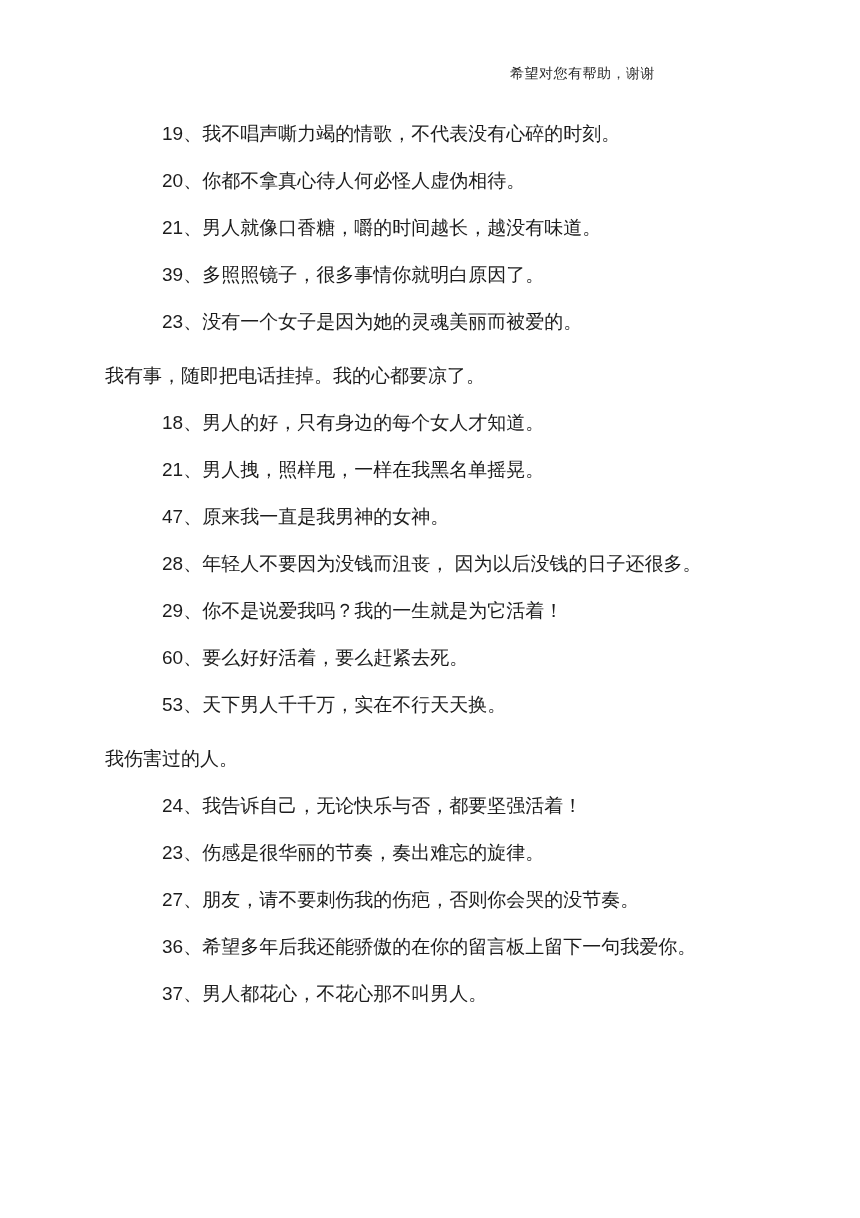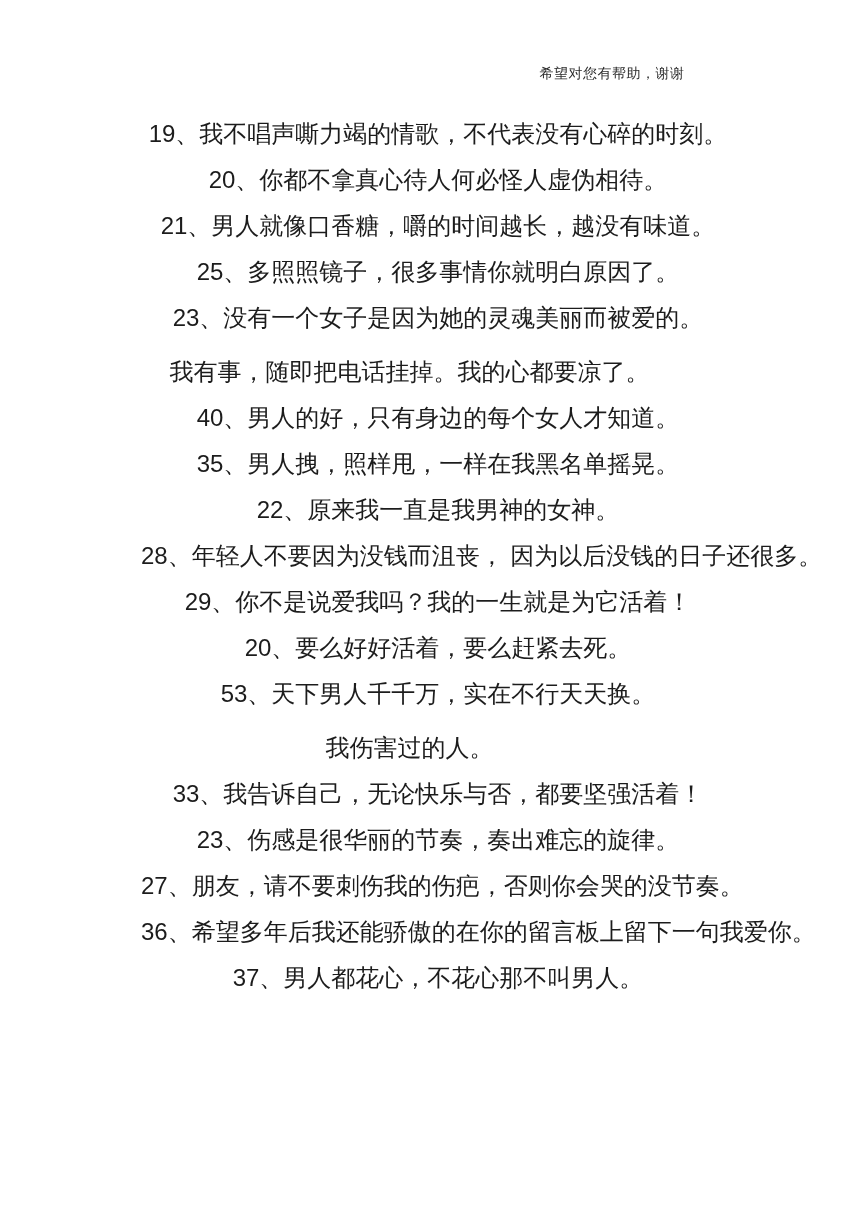"希望对您有帮助，谢谢" .page { padding: 63px 125px 0 84px -> 63px 125px 0 105px; text-align: center -> none }
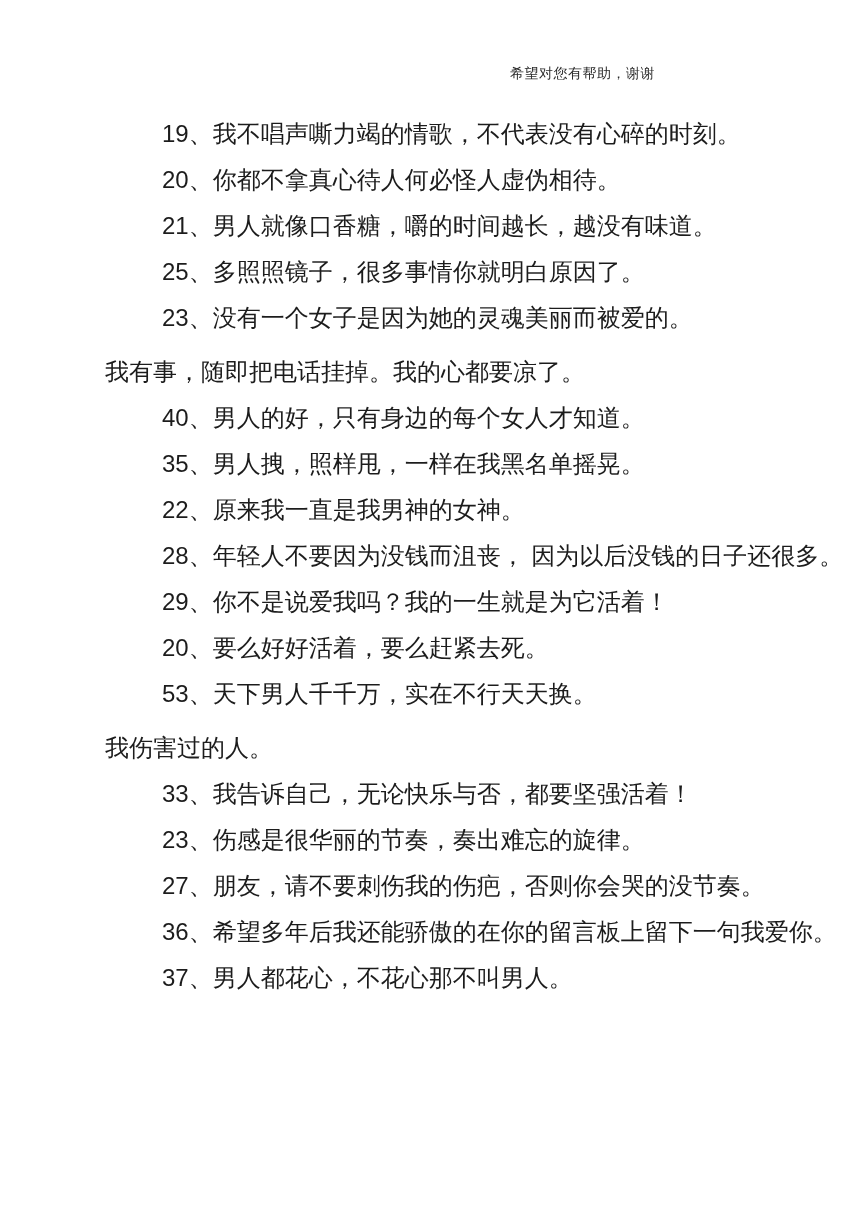"19、我不唱声嘶力竭的情歌，不代表没有心碎的时刻。" p.quote-item { font-size: 24px -> 19px; margin: 0 0 15px 0 -> 16px 0 15px 0 }
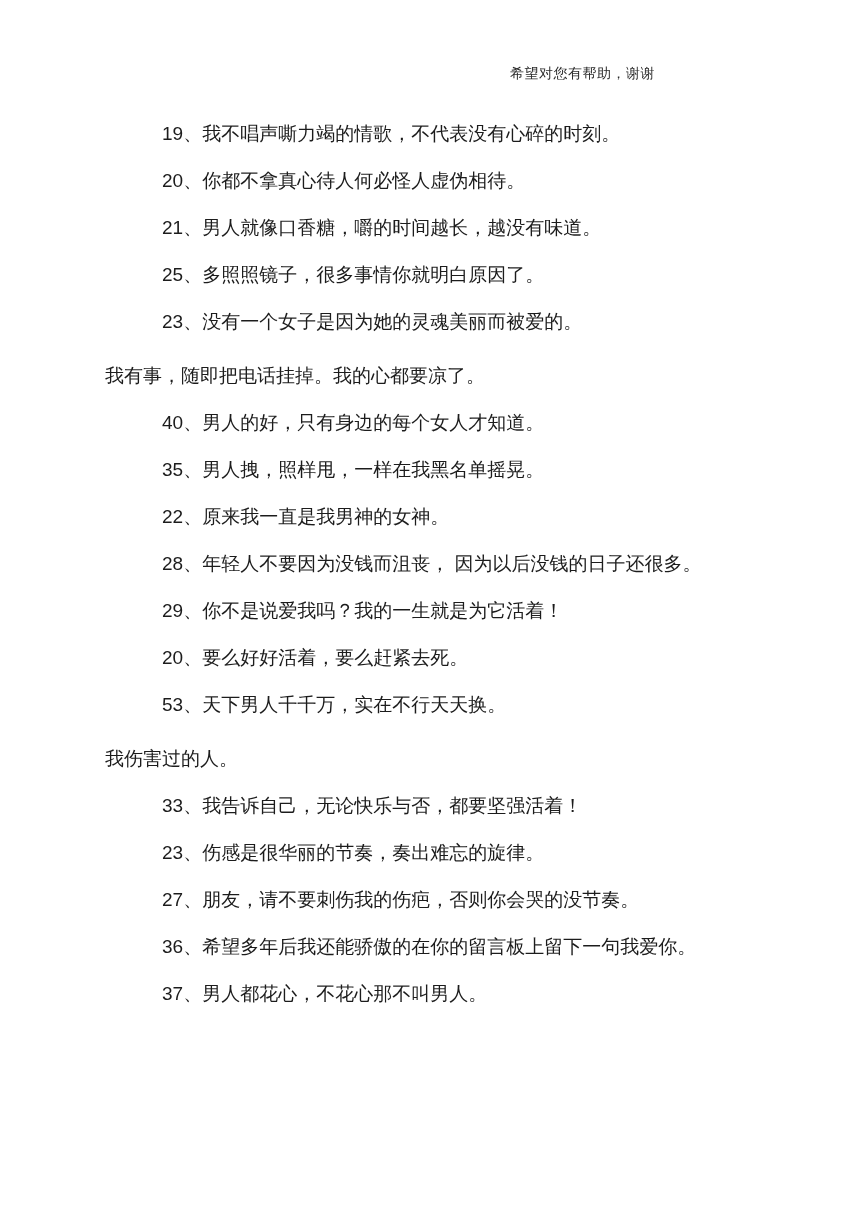"25、多照照镜子，很多事情你就明白原因了。" span.quote-line { text: 25 -> 39 }
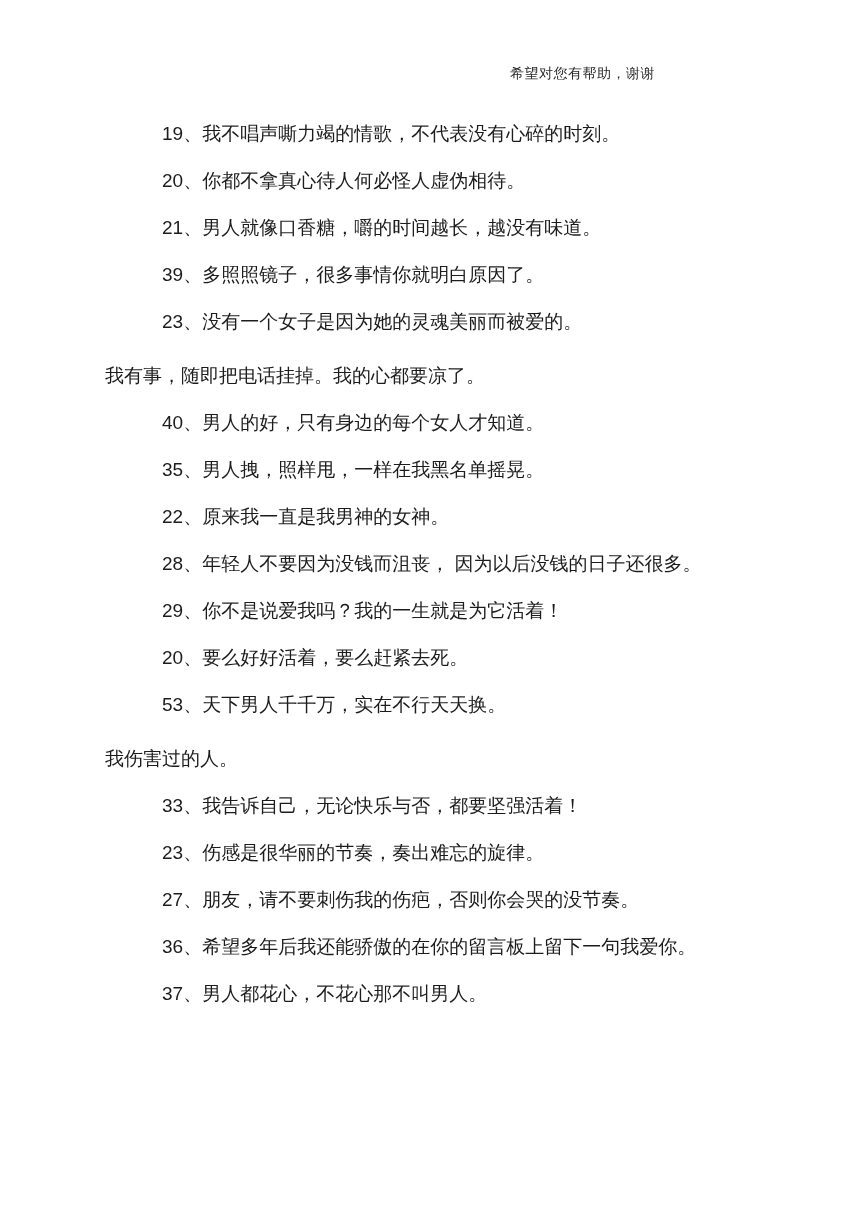"40、男人的好，只有身边的每个女人才知道。" span.quote-line { text: 40 -> 18 }
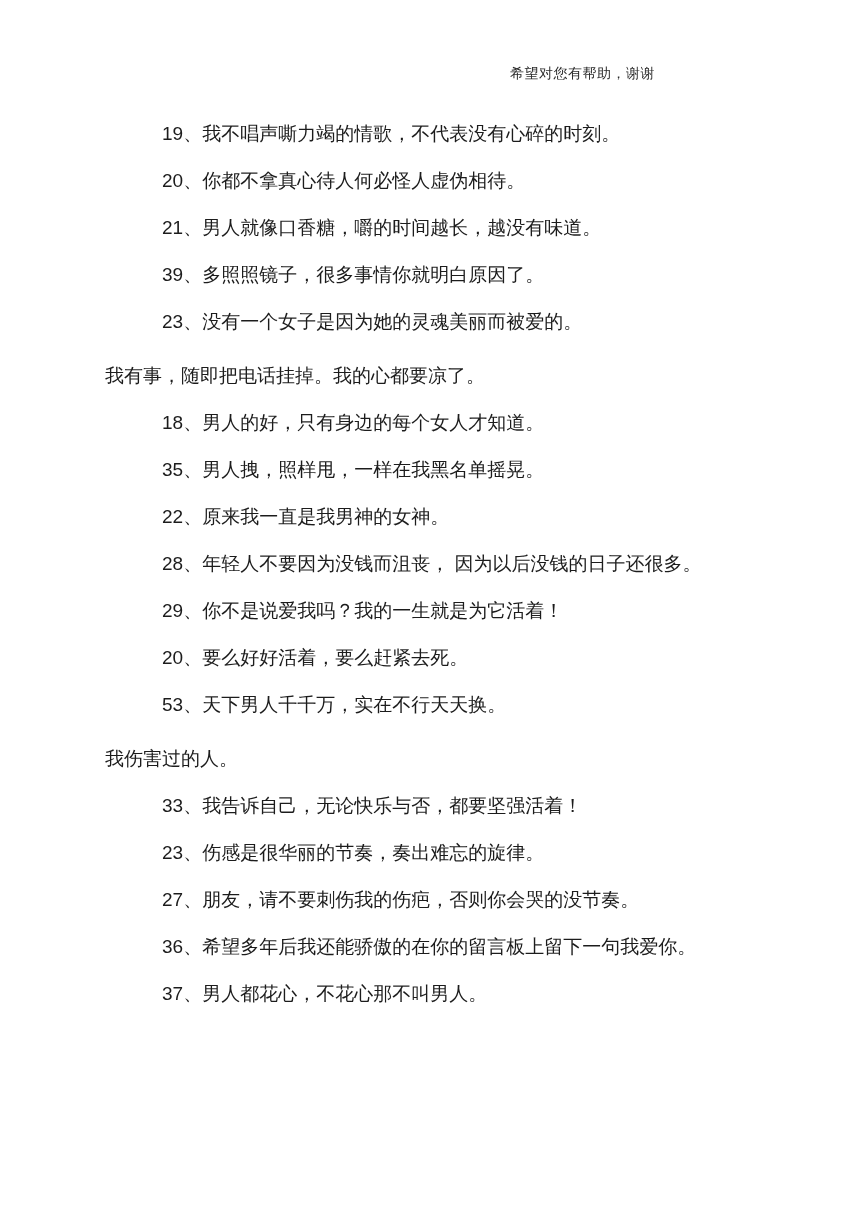"35、男人拽，照样甩，一样在我黑名单摇晃。" span.quote-line { text: 35 -> 21 }
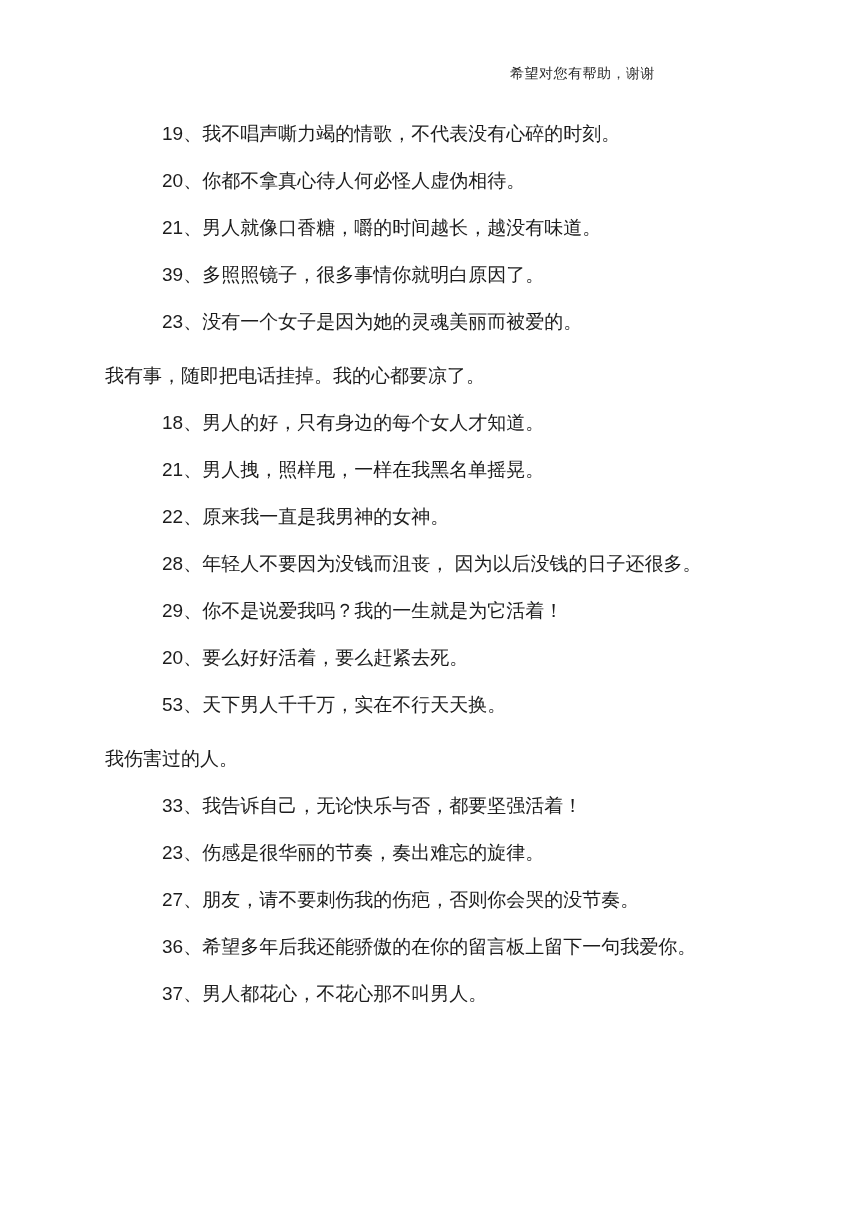"22、原来我一直是我男神的女神。" span.quote-line { text: 22 -> 47 }
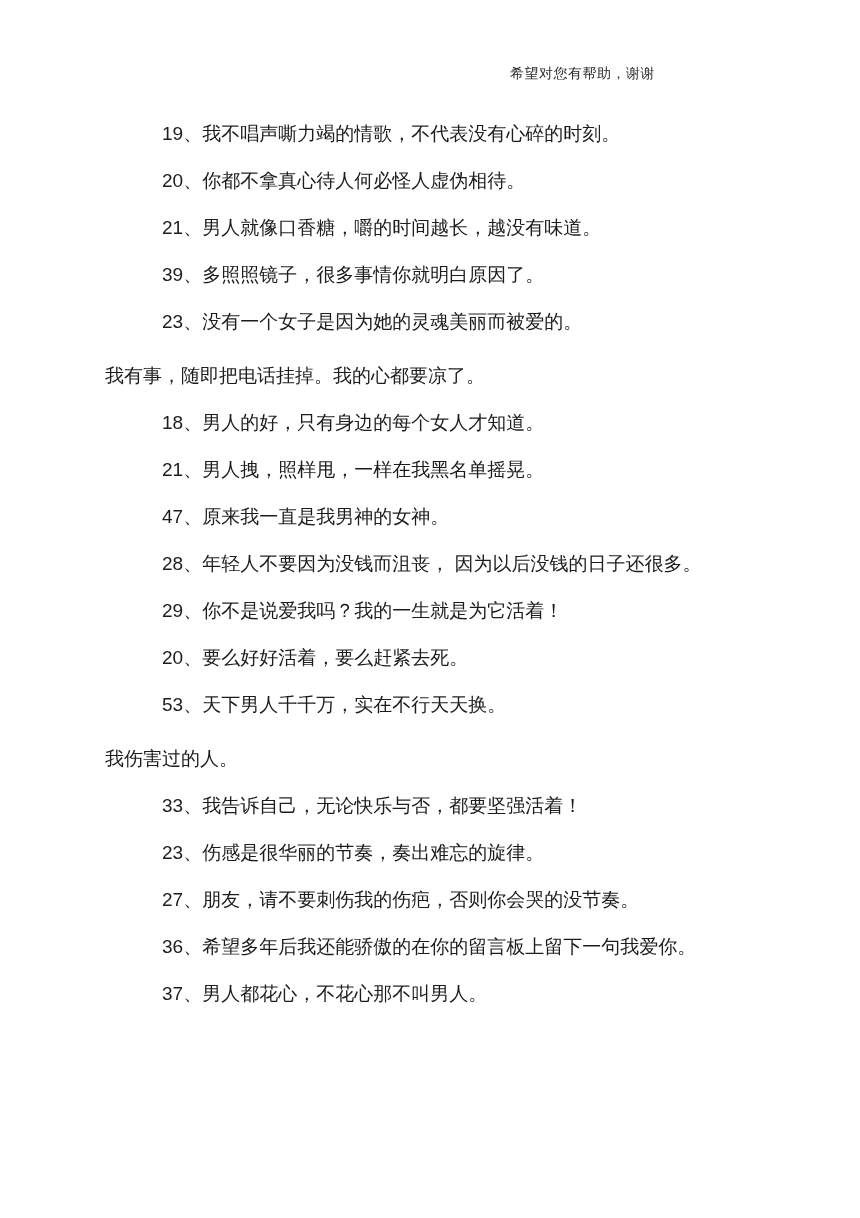"20、要么好好活着，要么赶紧去死。" span.quote-line { text: 20 -> 60 }
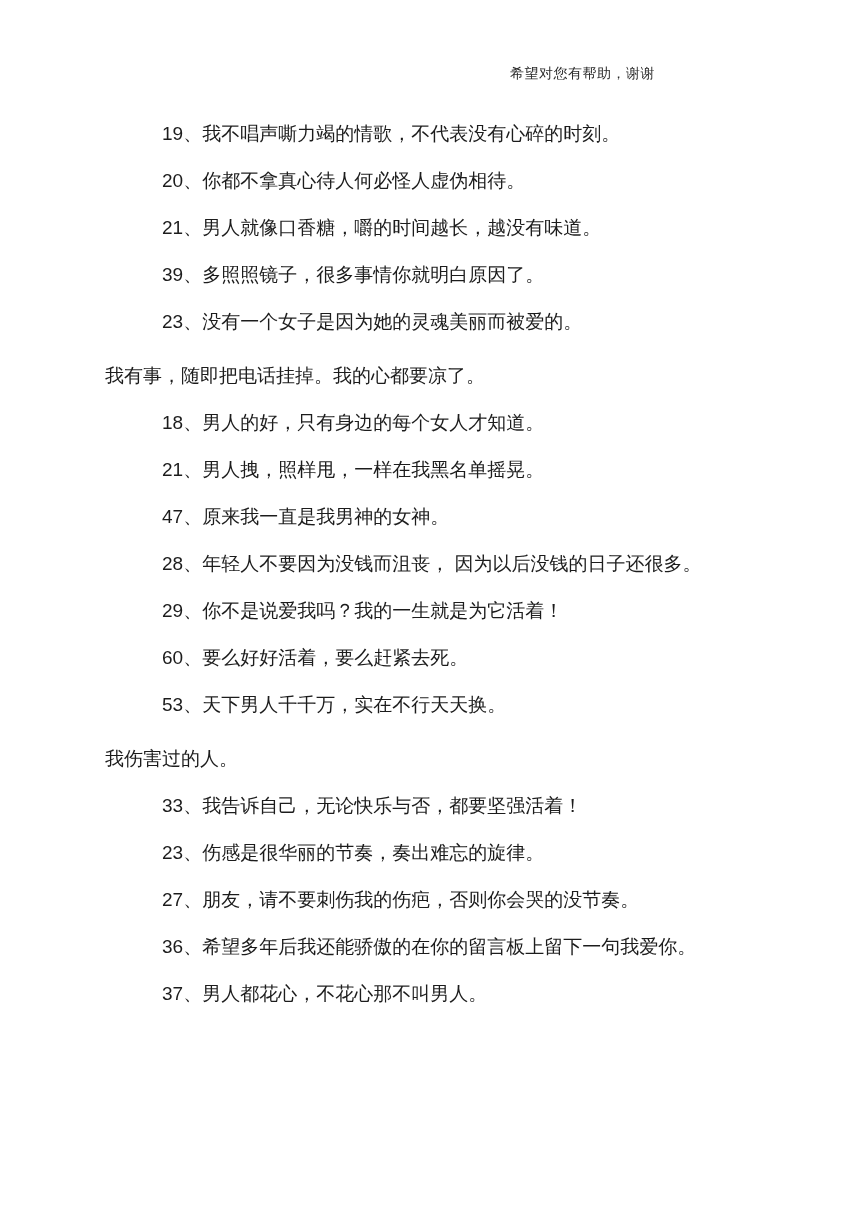"33、我告诉自己，无论快乐与否，都要坚强活着！" span.quote-line { text: 33 -> 24 }
